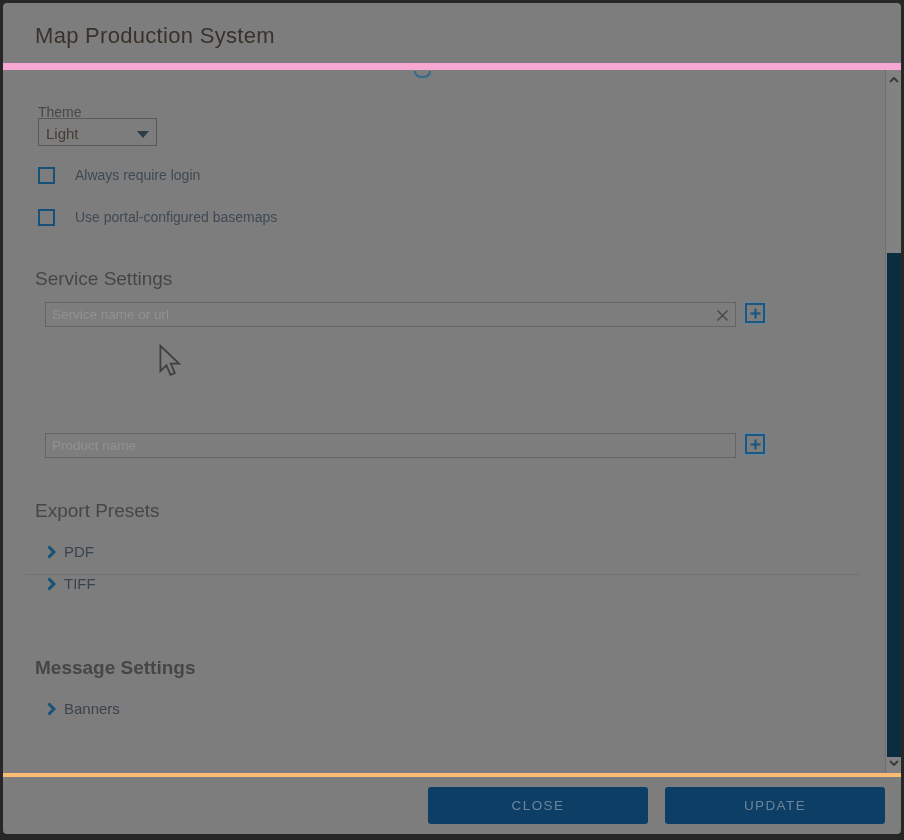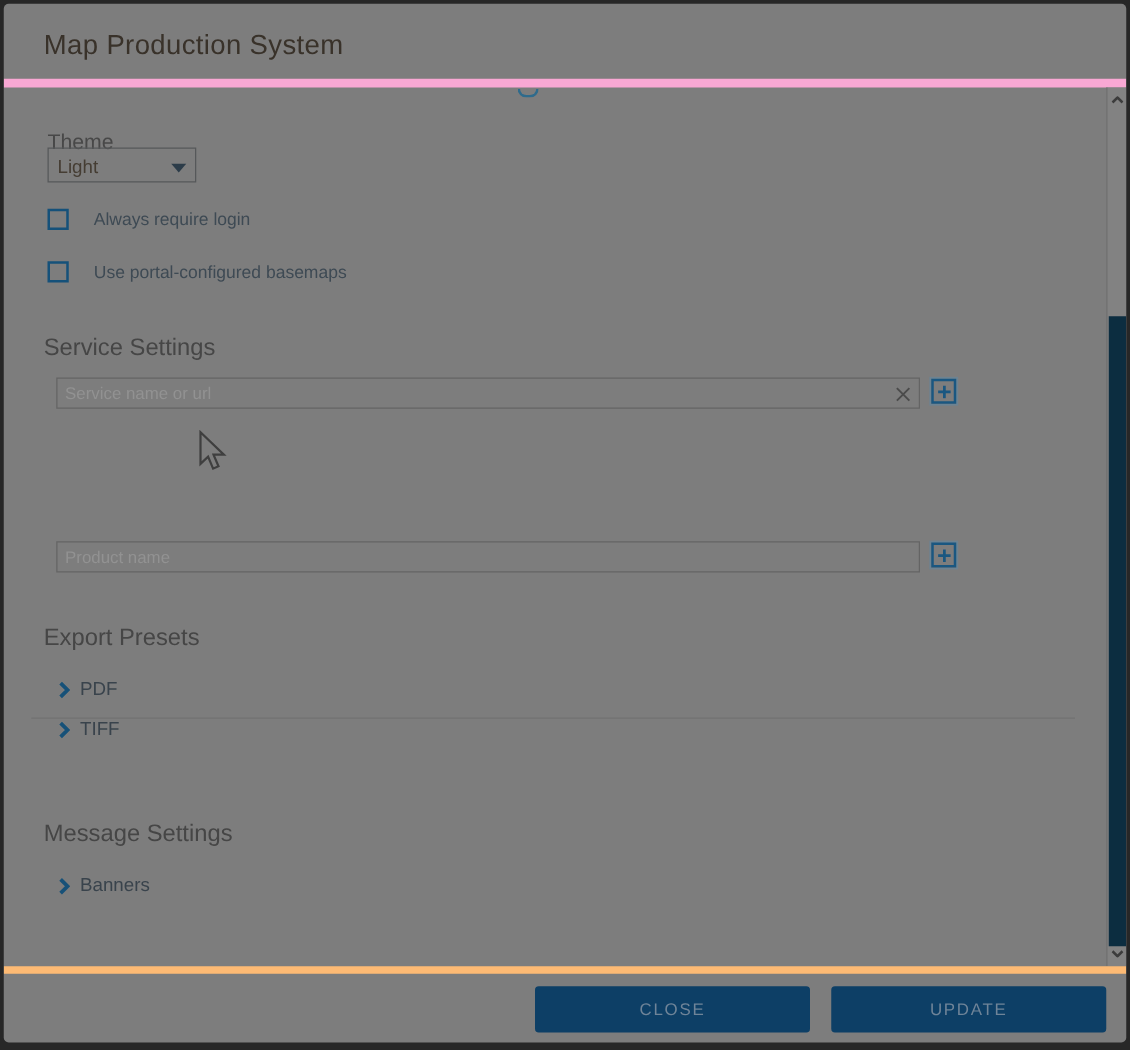"Theme" .field-label { font-size: 17px -> 14px }
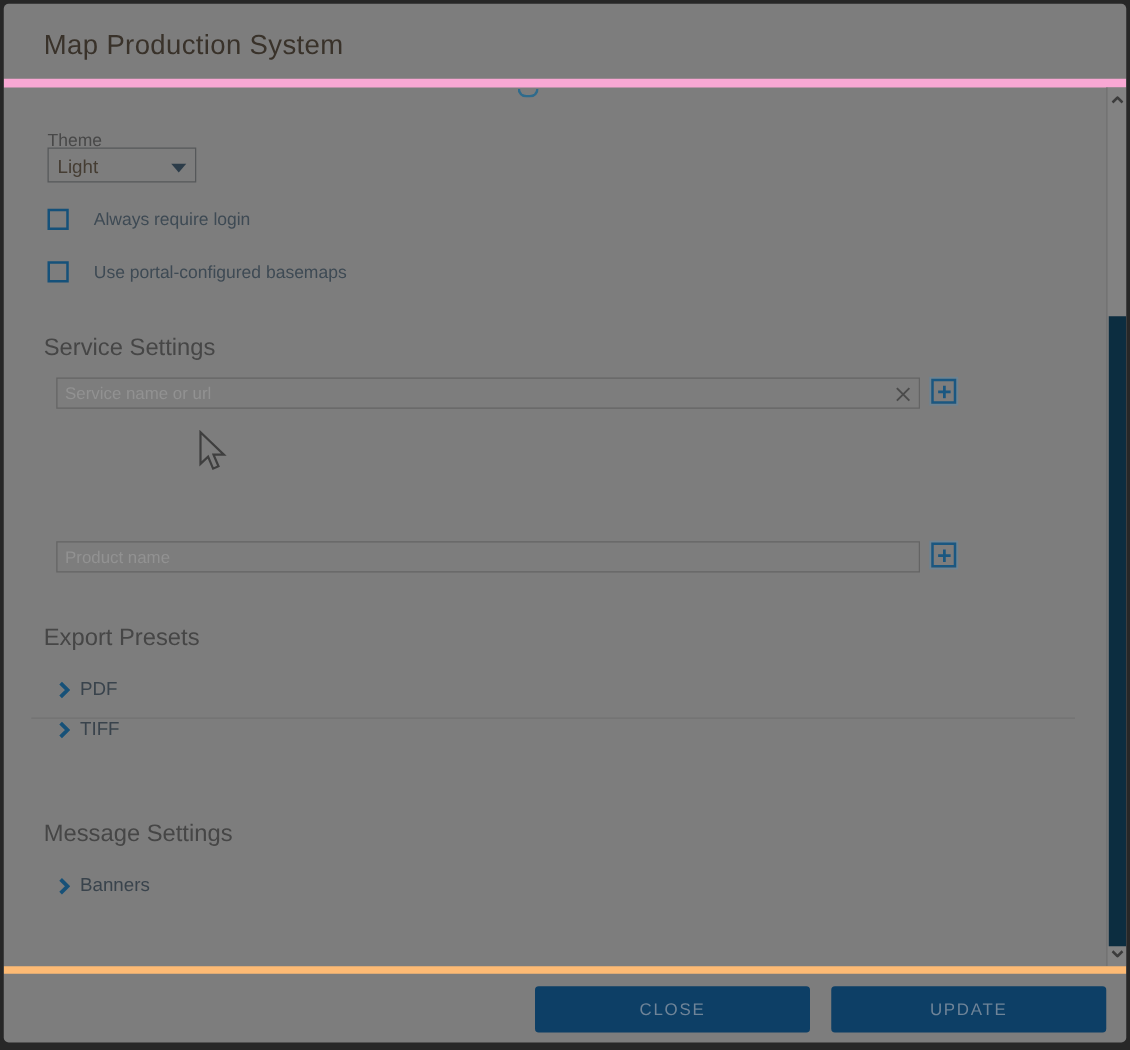"Message Settings" .h-message { font-weight: none -> bold }
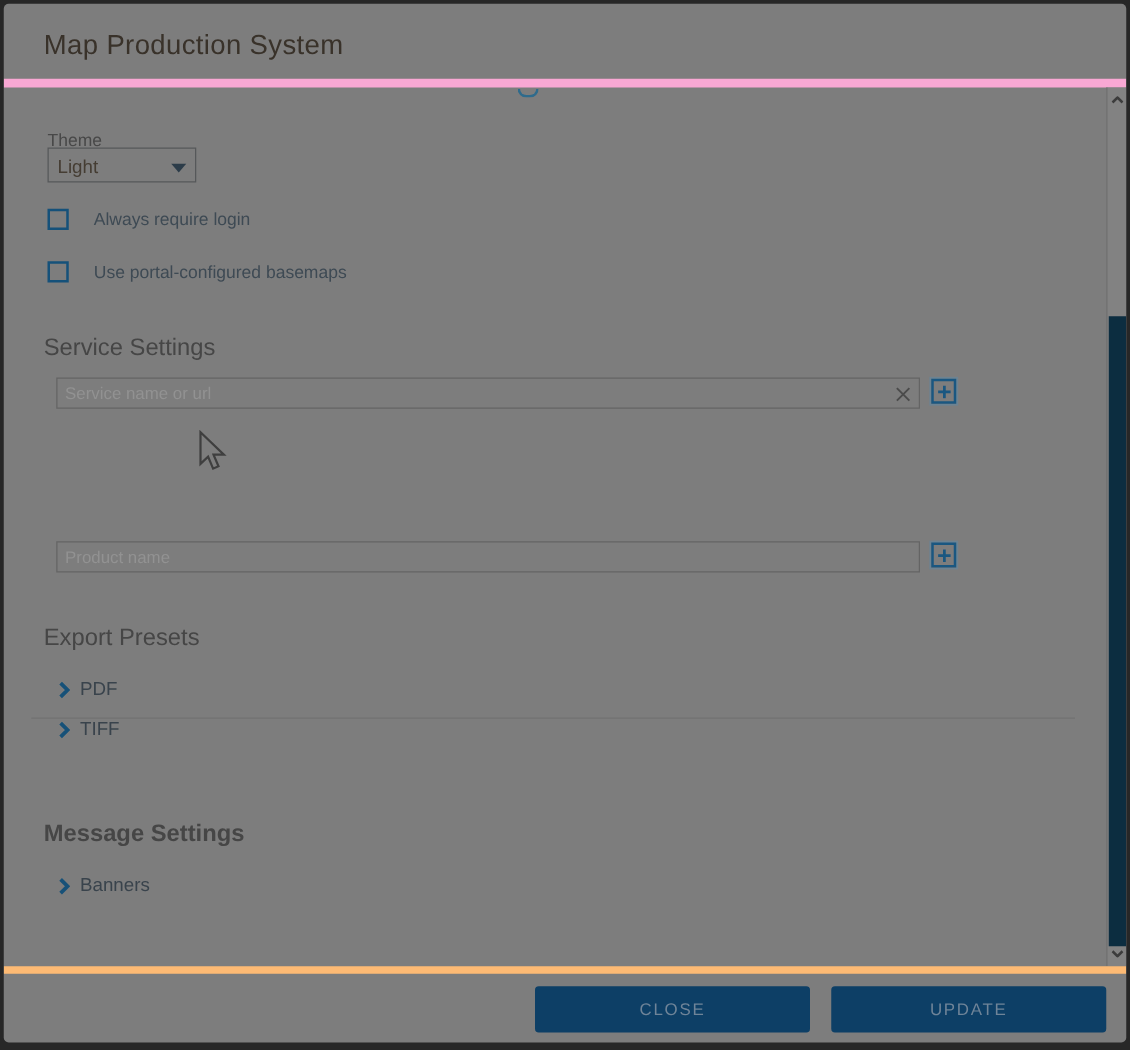"CLOSE" .footer { border-top: 6px solid #fdba74 -> 4px solid #fdba74 }
